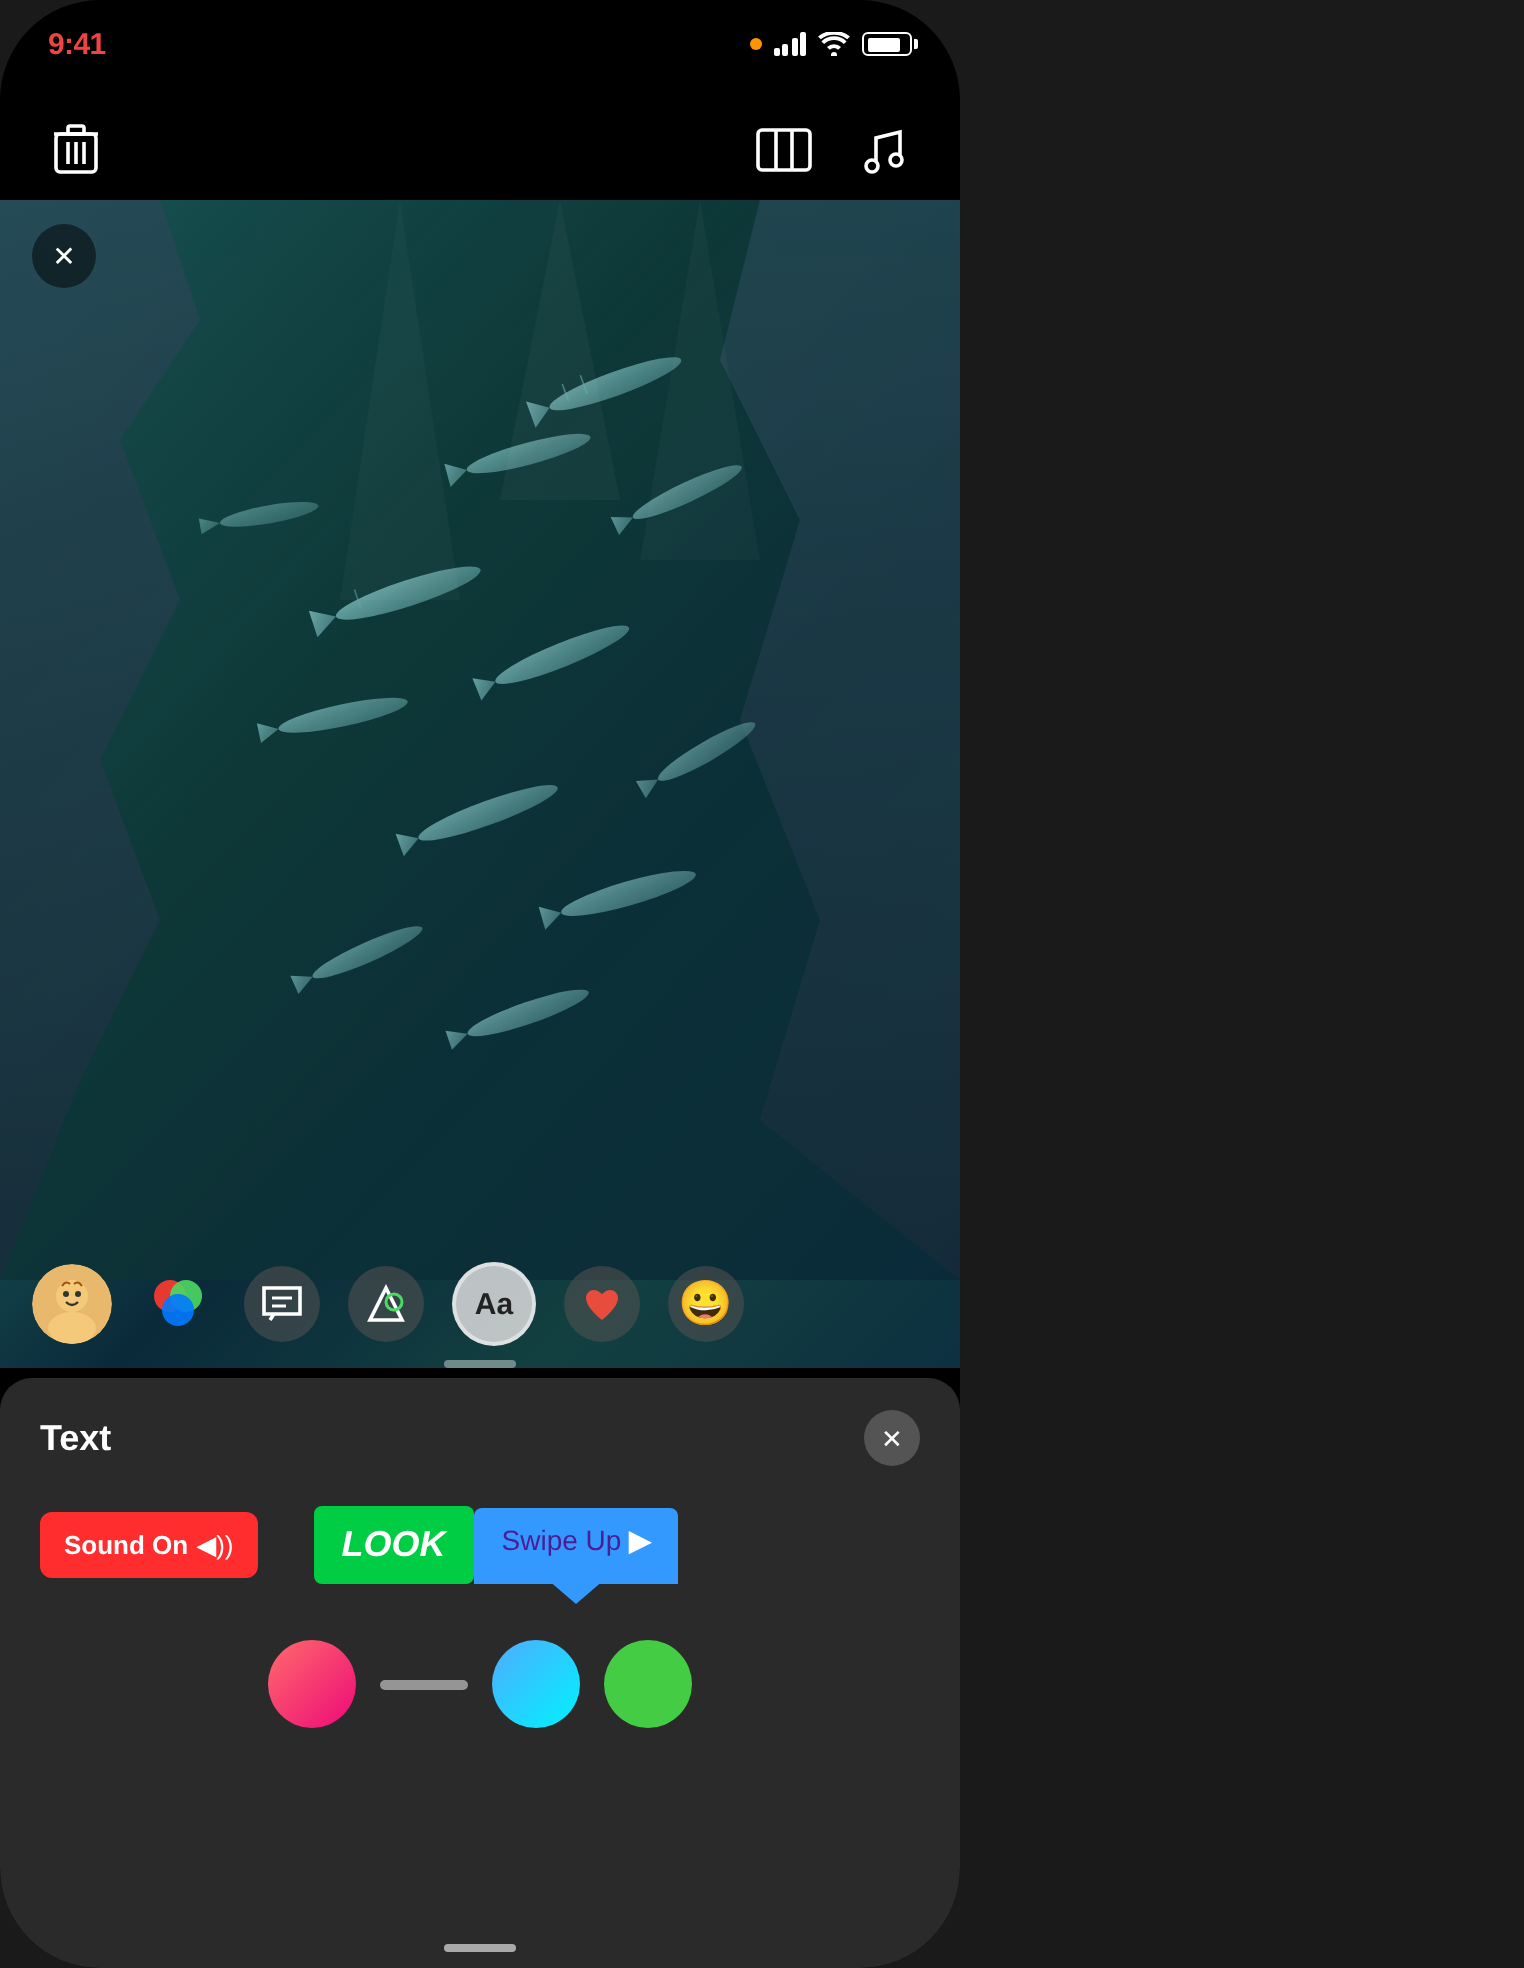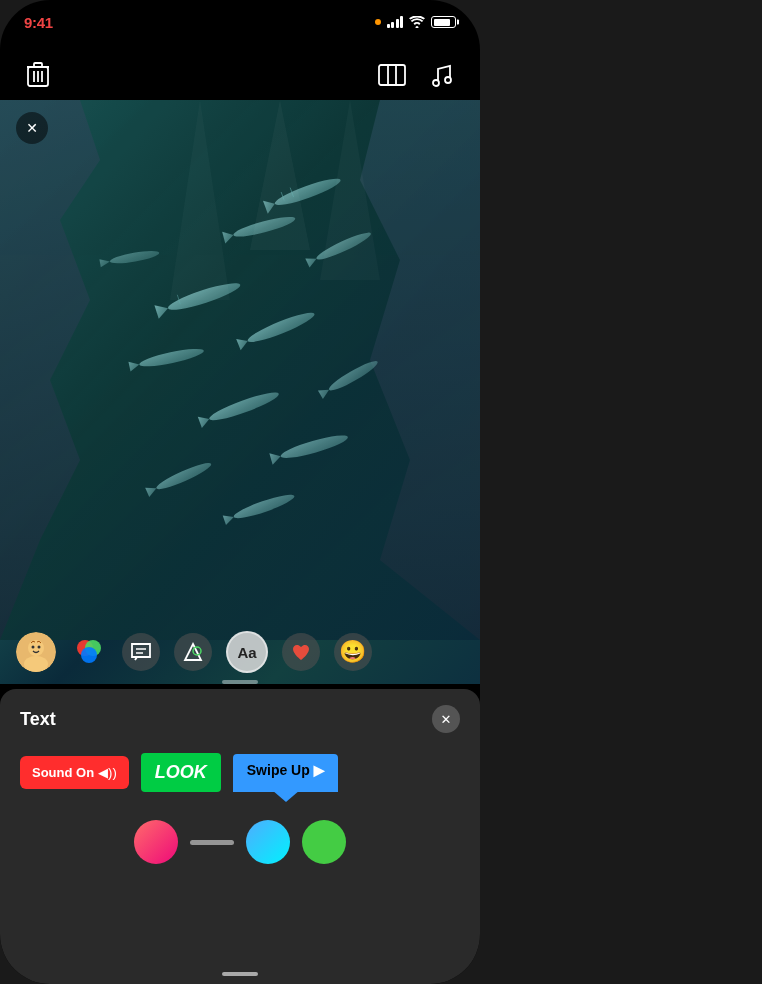"Sound On" .stickers-row { gap: 12px -> 0 }
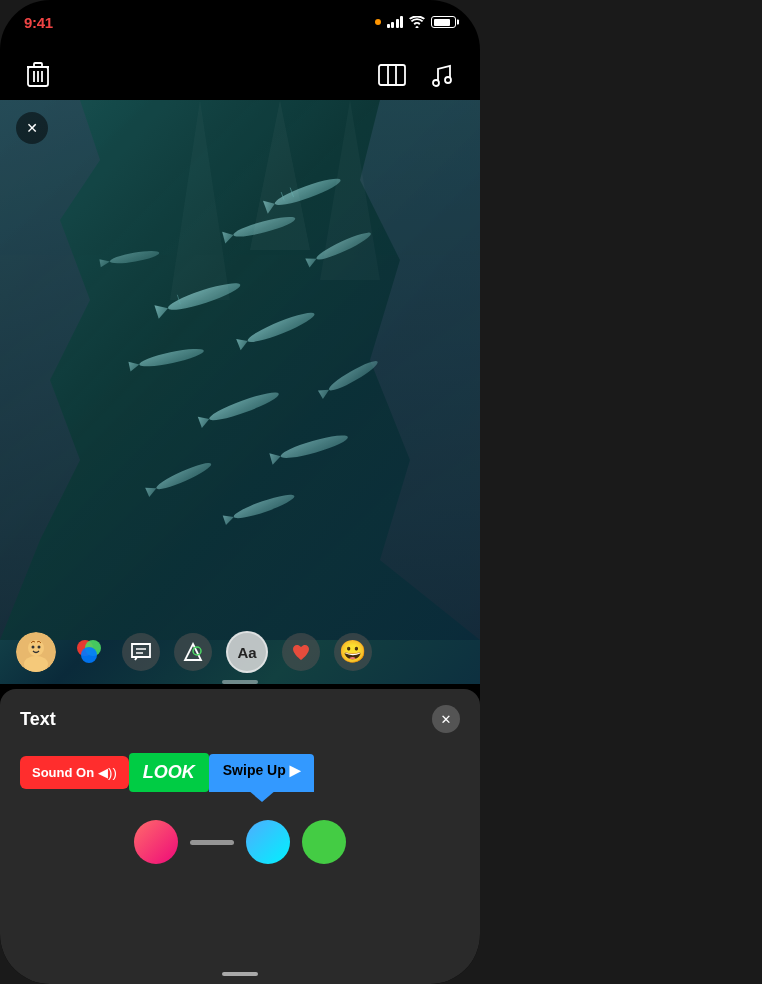"LOOK" .sticker-look { margin-left: none -> 28px }
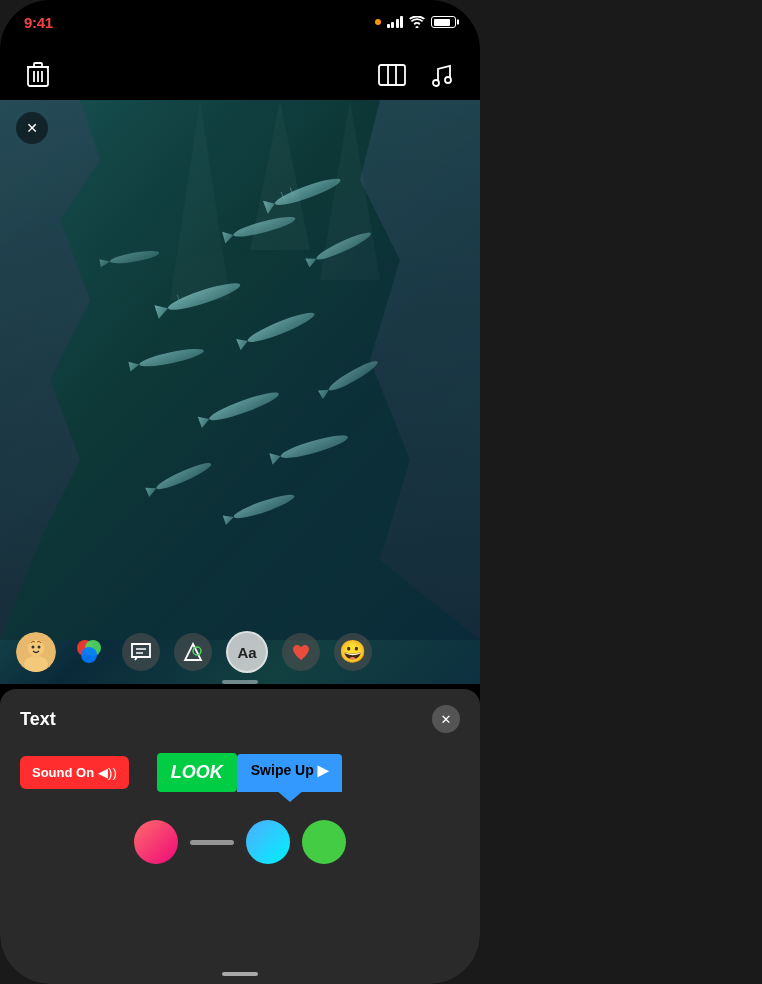"Swipe Up" span { color: #000000 -> #4c1d95; font-weight: 700 -> 400 }
